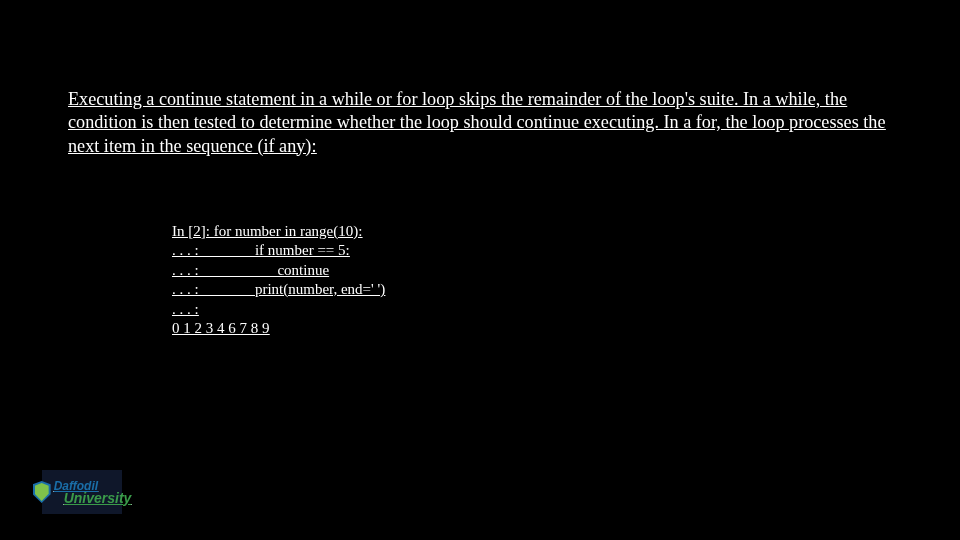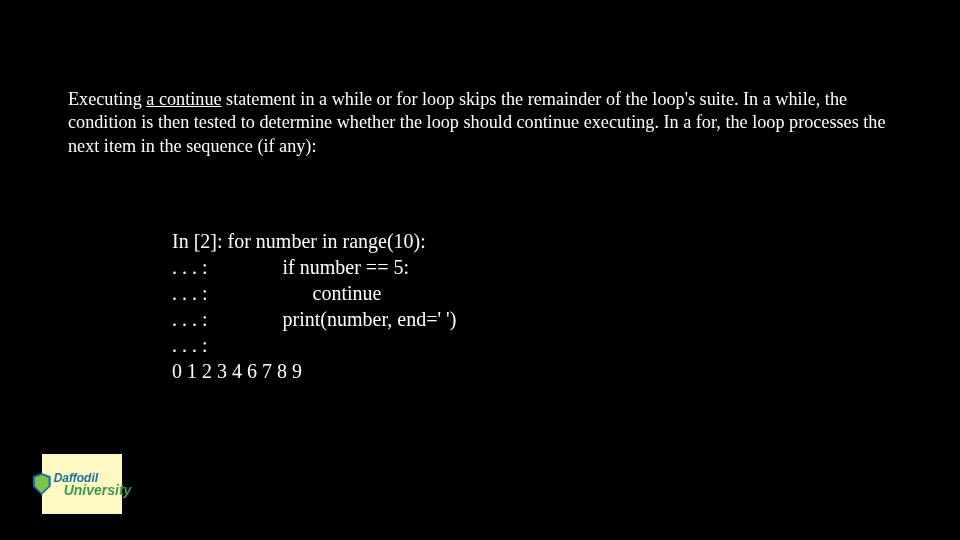"Executing a continue statement in" * { text-decoration: none -> underline }
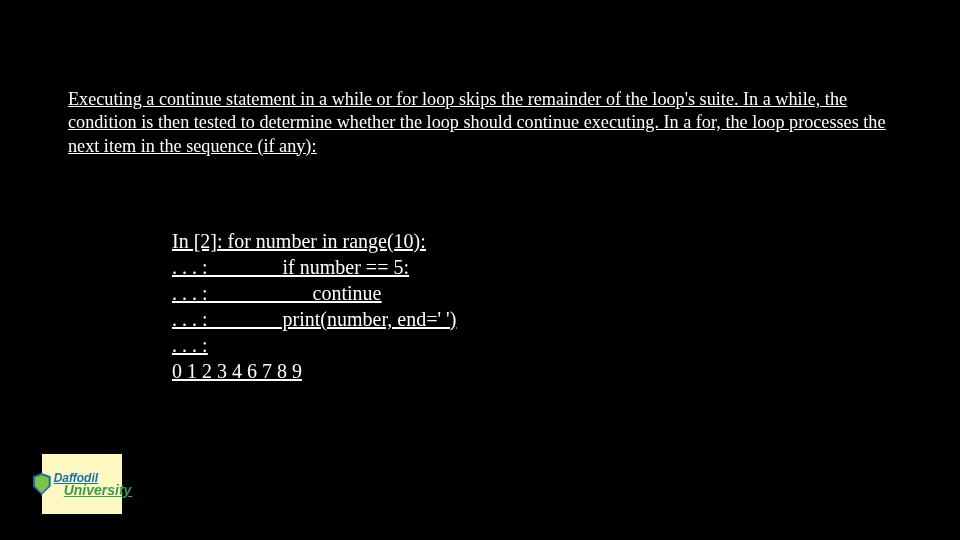"In [2]: for number in" .code-block { font-size: 20px -> 15px }
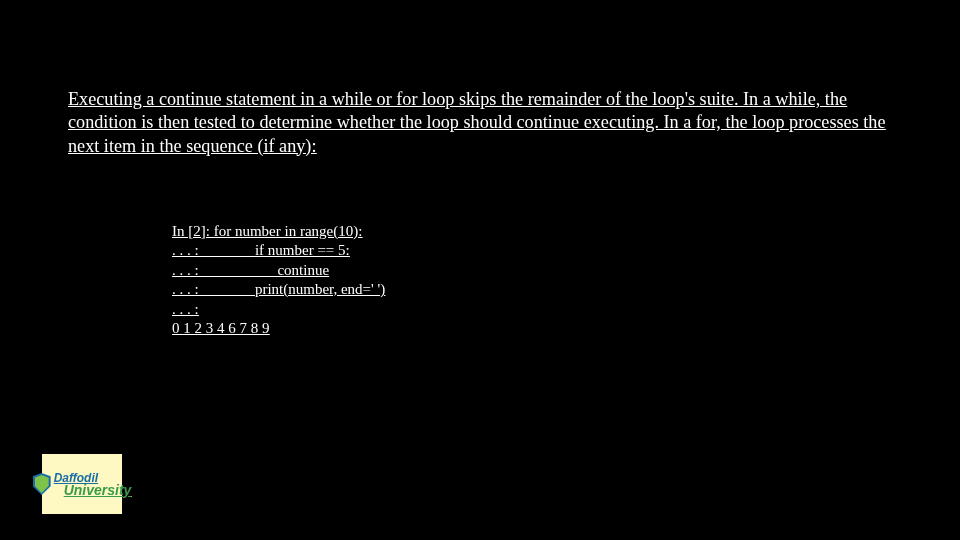"Daffodil" .logo { background: #fef9c3 -> #0f172a; height: 60px -> 44px }
